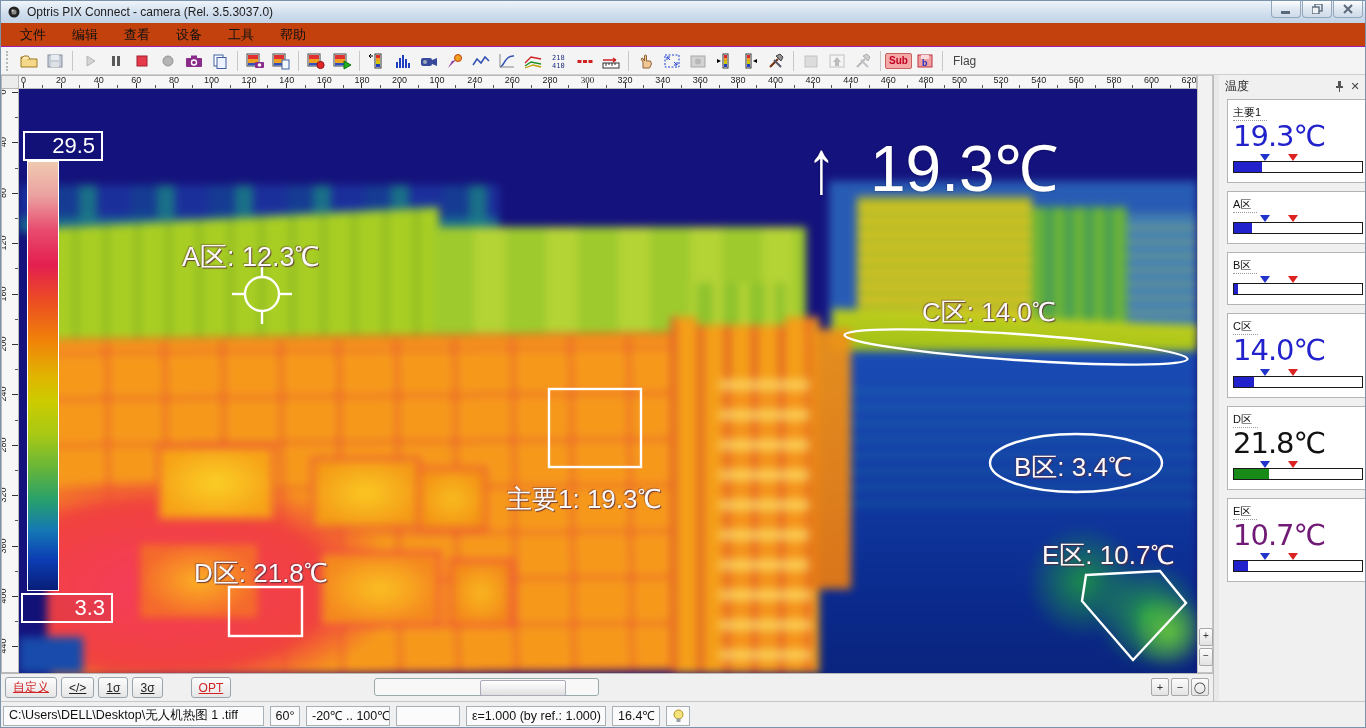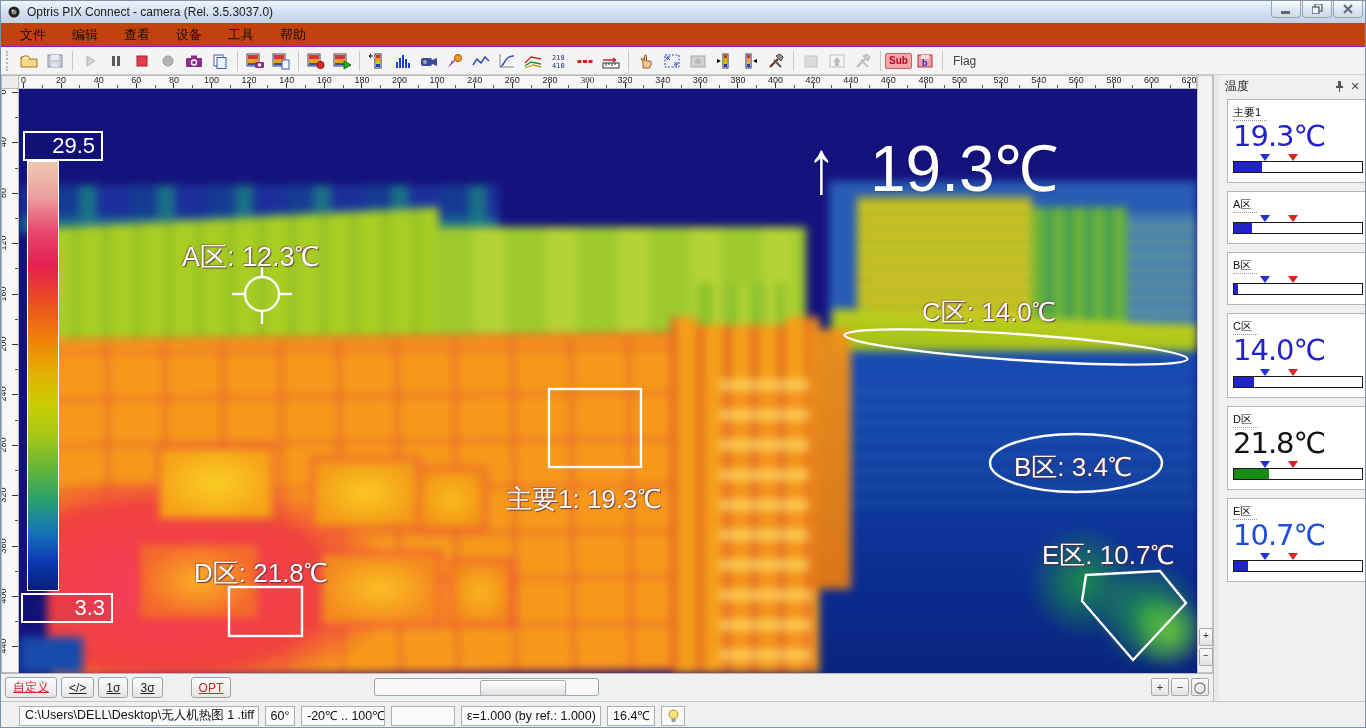"10.7℃" div.p-value { color: #1d4ed8 -> #701a75 }
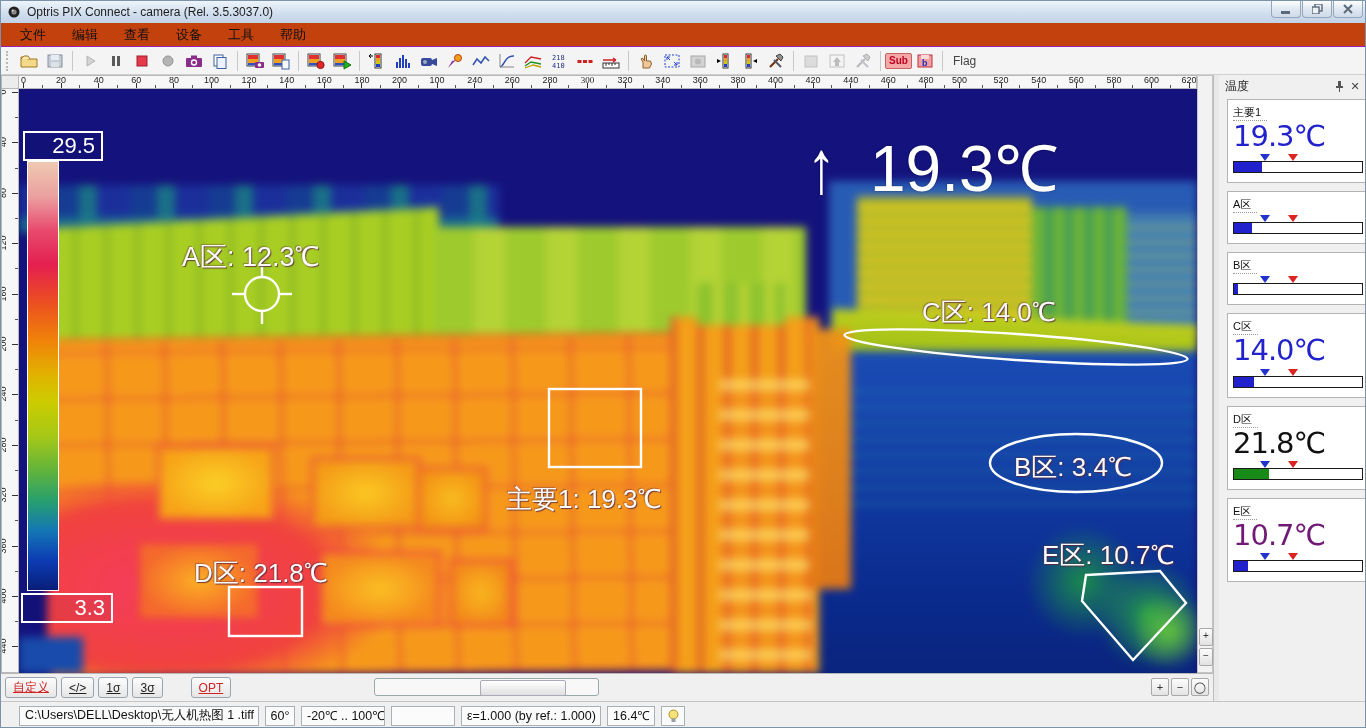"C:\Users\DELL\Desktop\无人机热图 1 .tiff" span.sf { margin-left: 18px -> 2px; width: 240px -> 261px }
